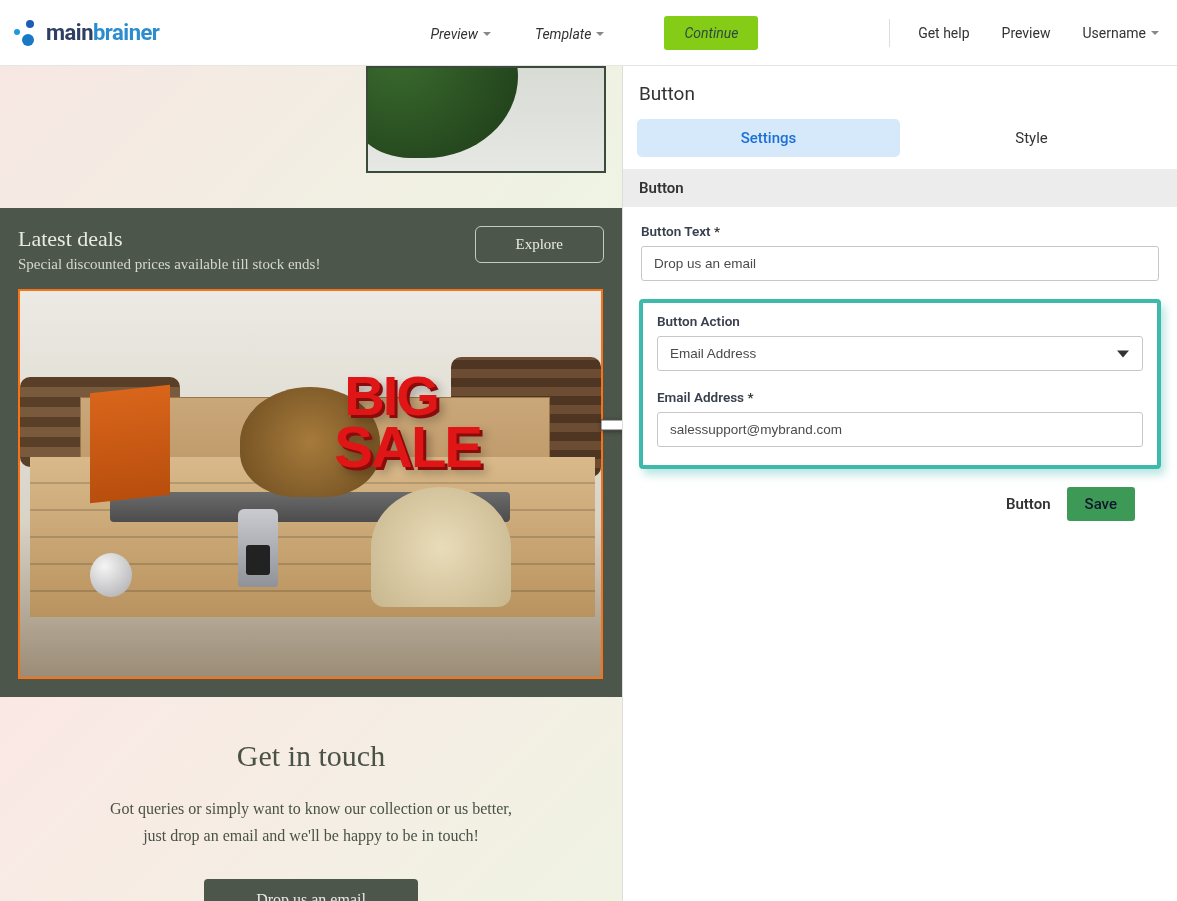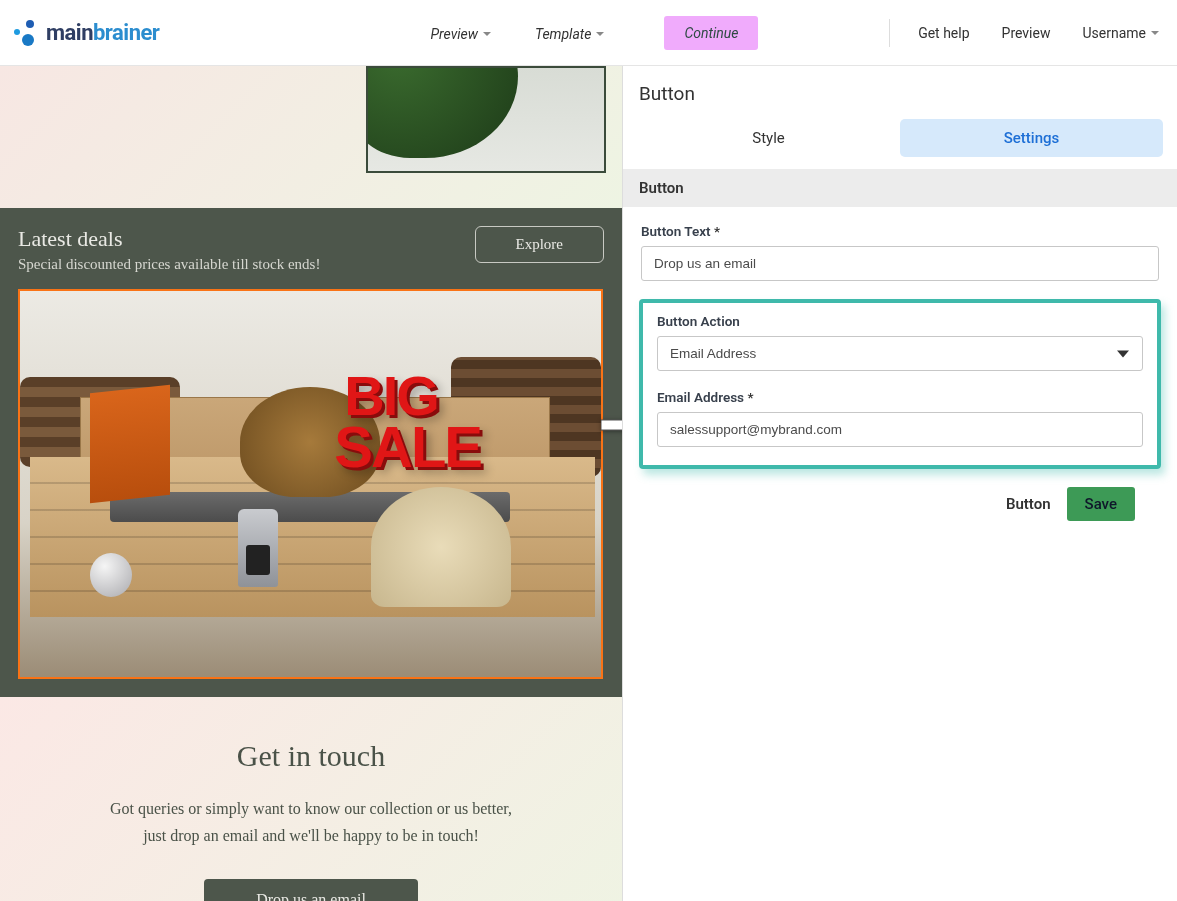"Continue" .continue-btn { background: #f0abfc -> #84cc16 }
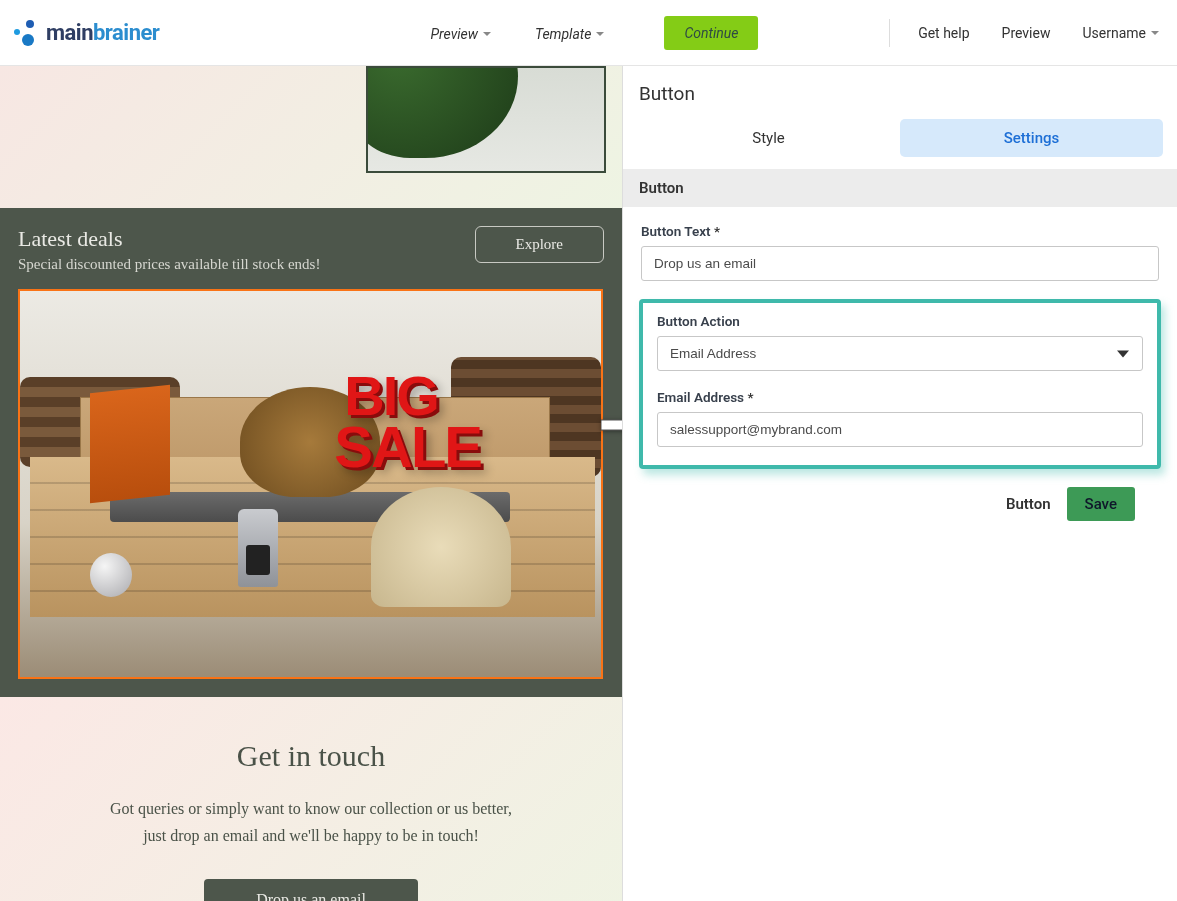"Style" div.tab { order: before "Settings" -> after "Settings" }
